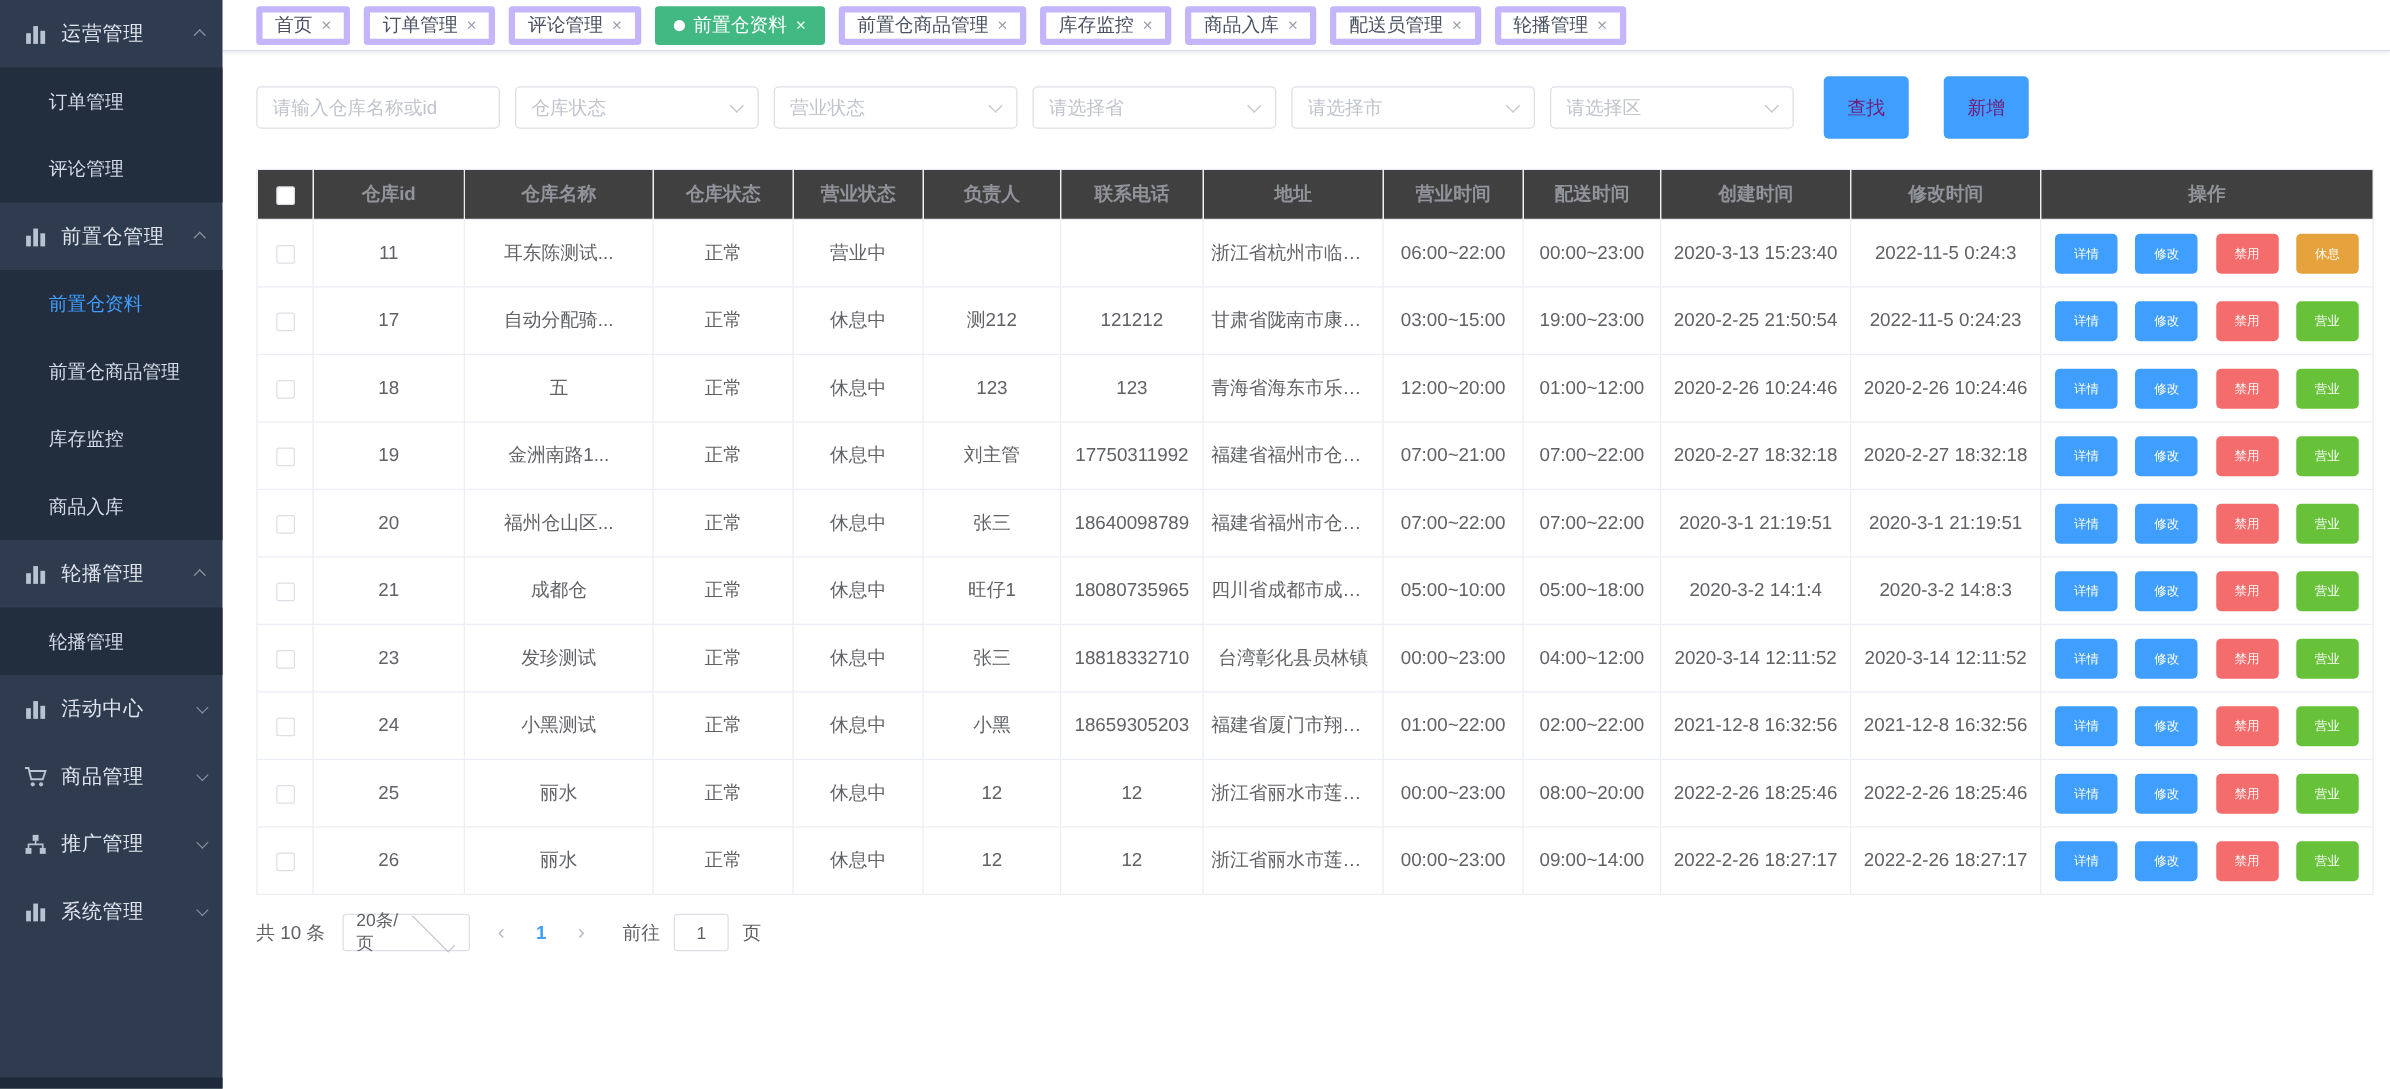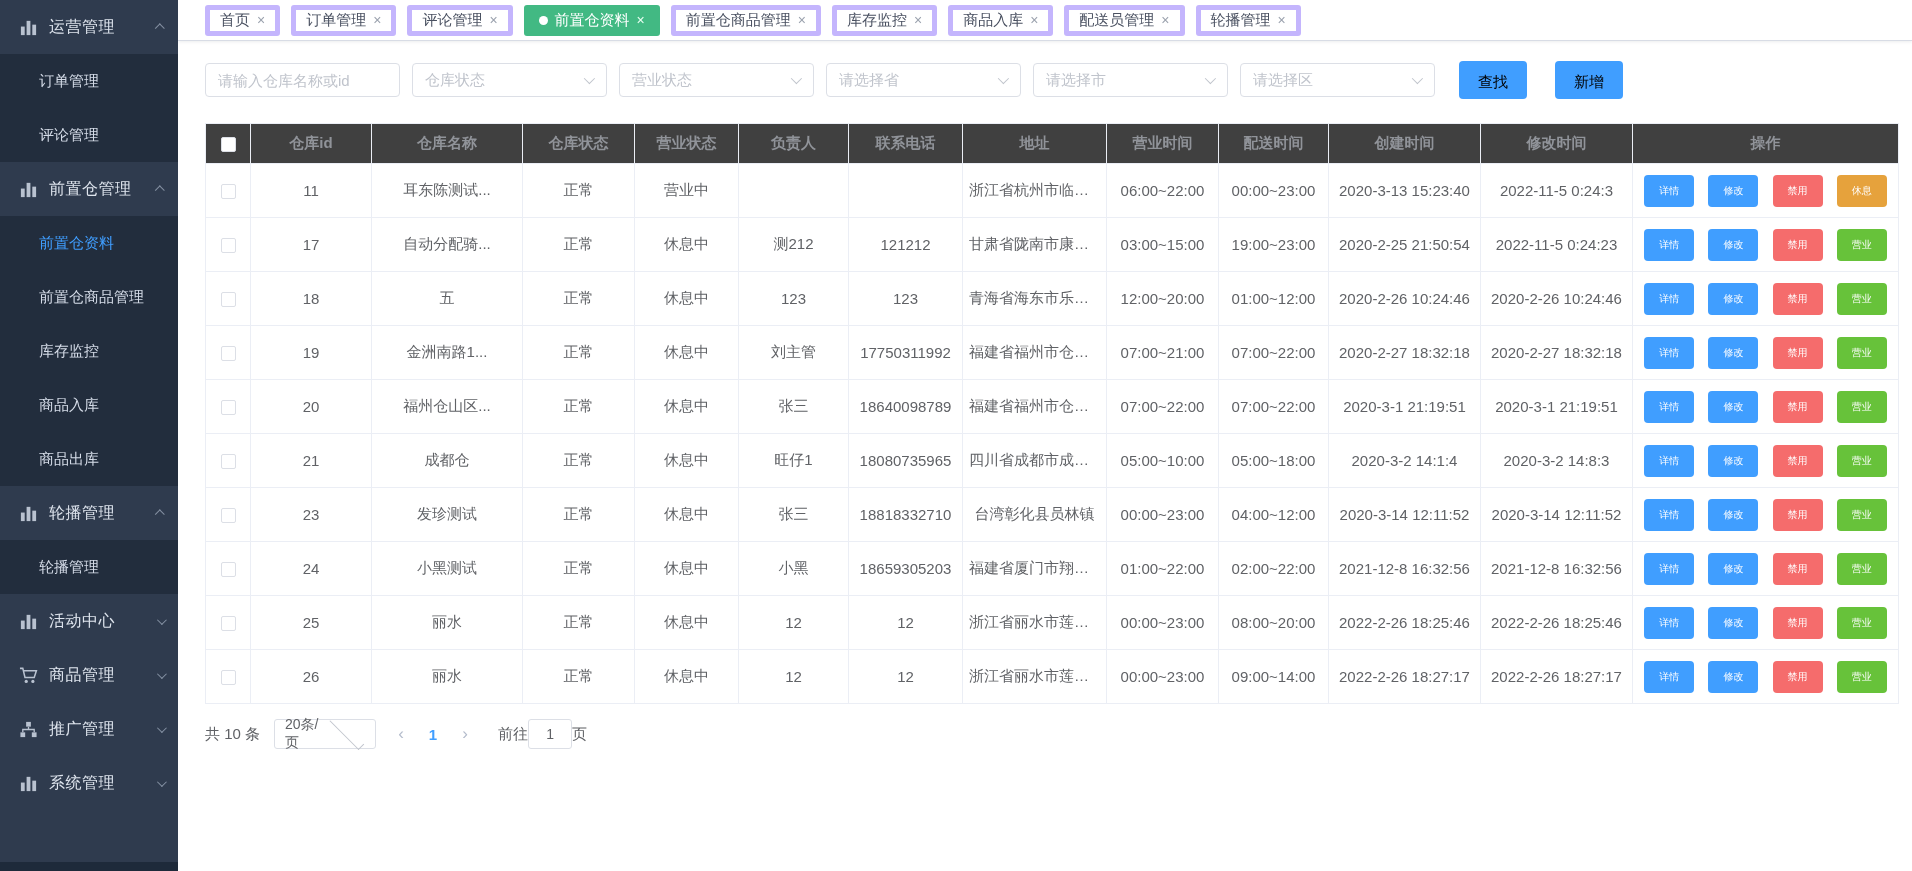"查找" .btn { color: #000000 -> #701a75; height: 38px -> 50px }
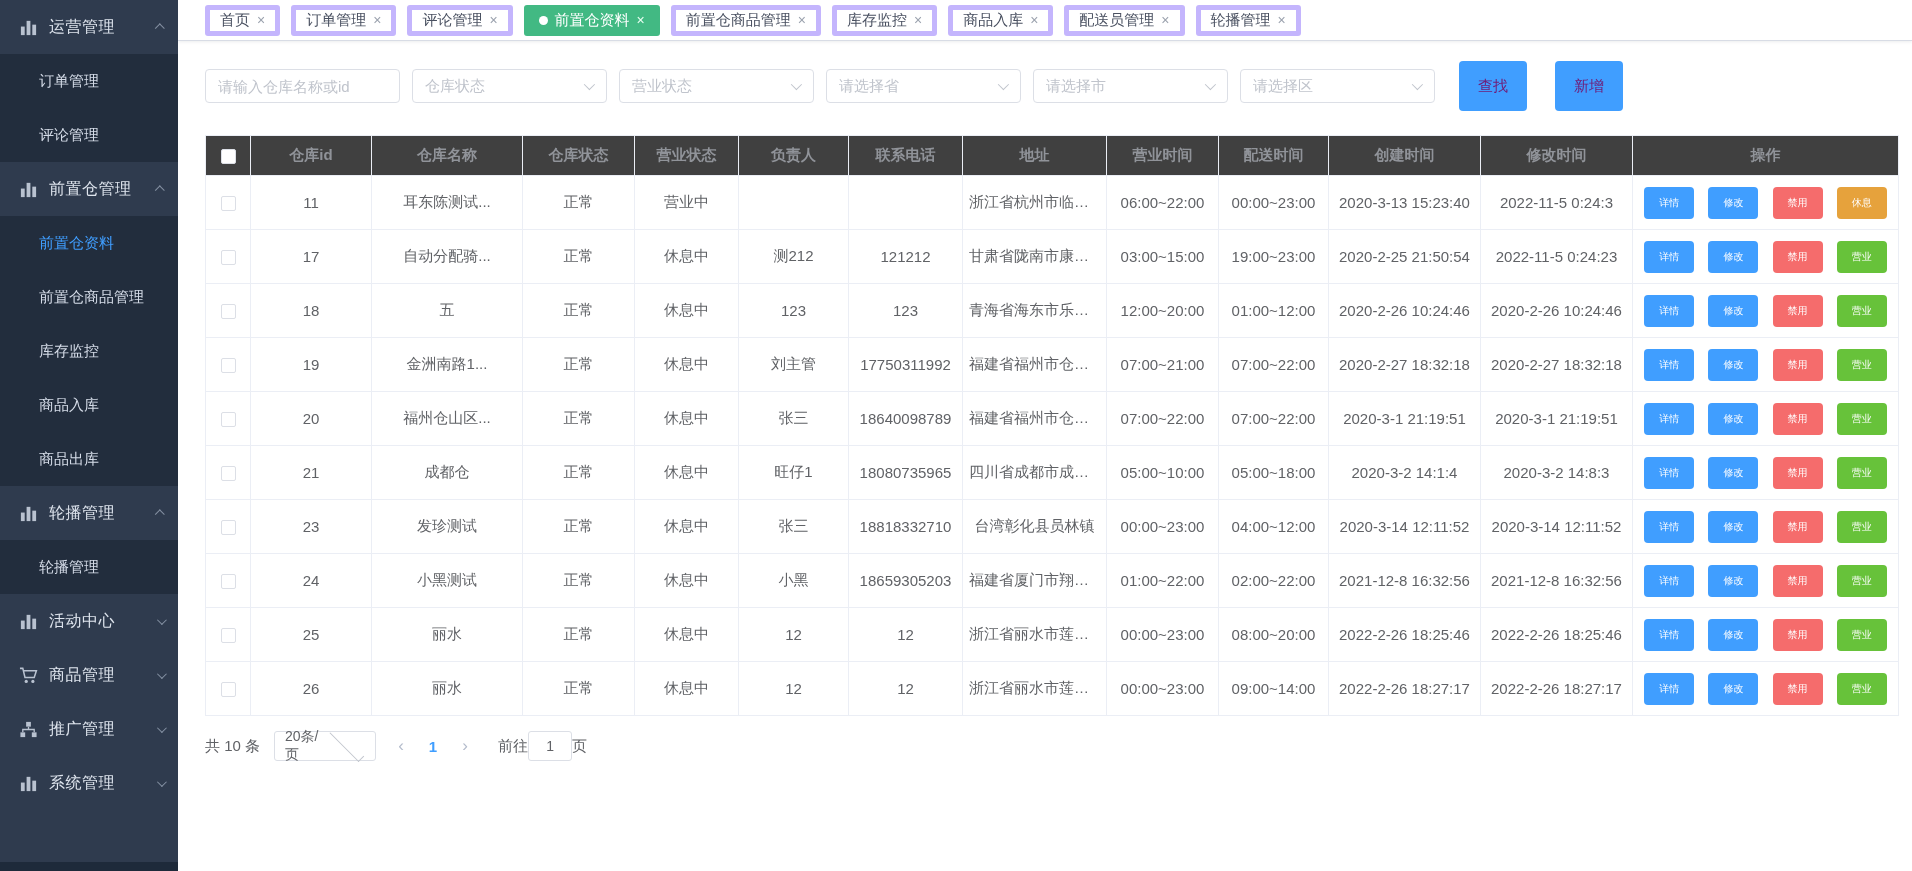"商品出库" div.sub-item { html: <div> <span>商品出库</span> </div> -> none }
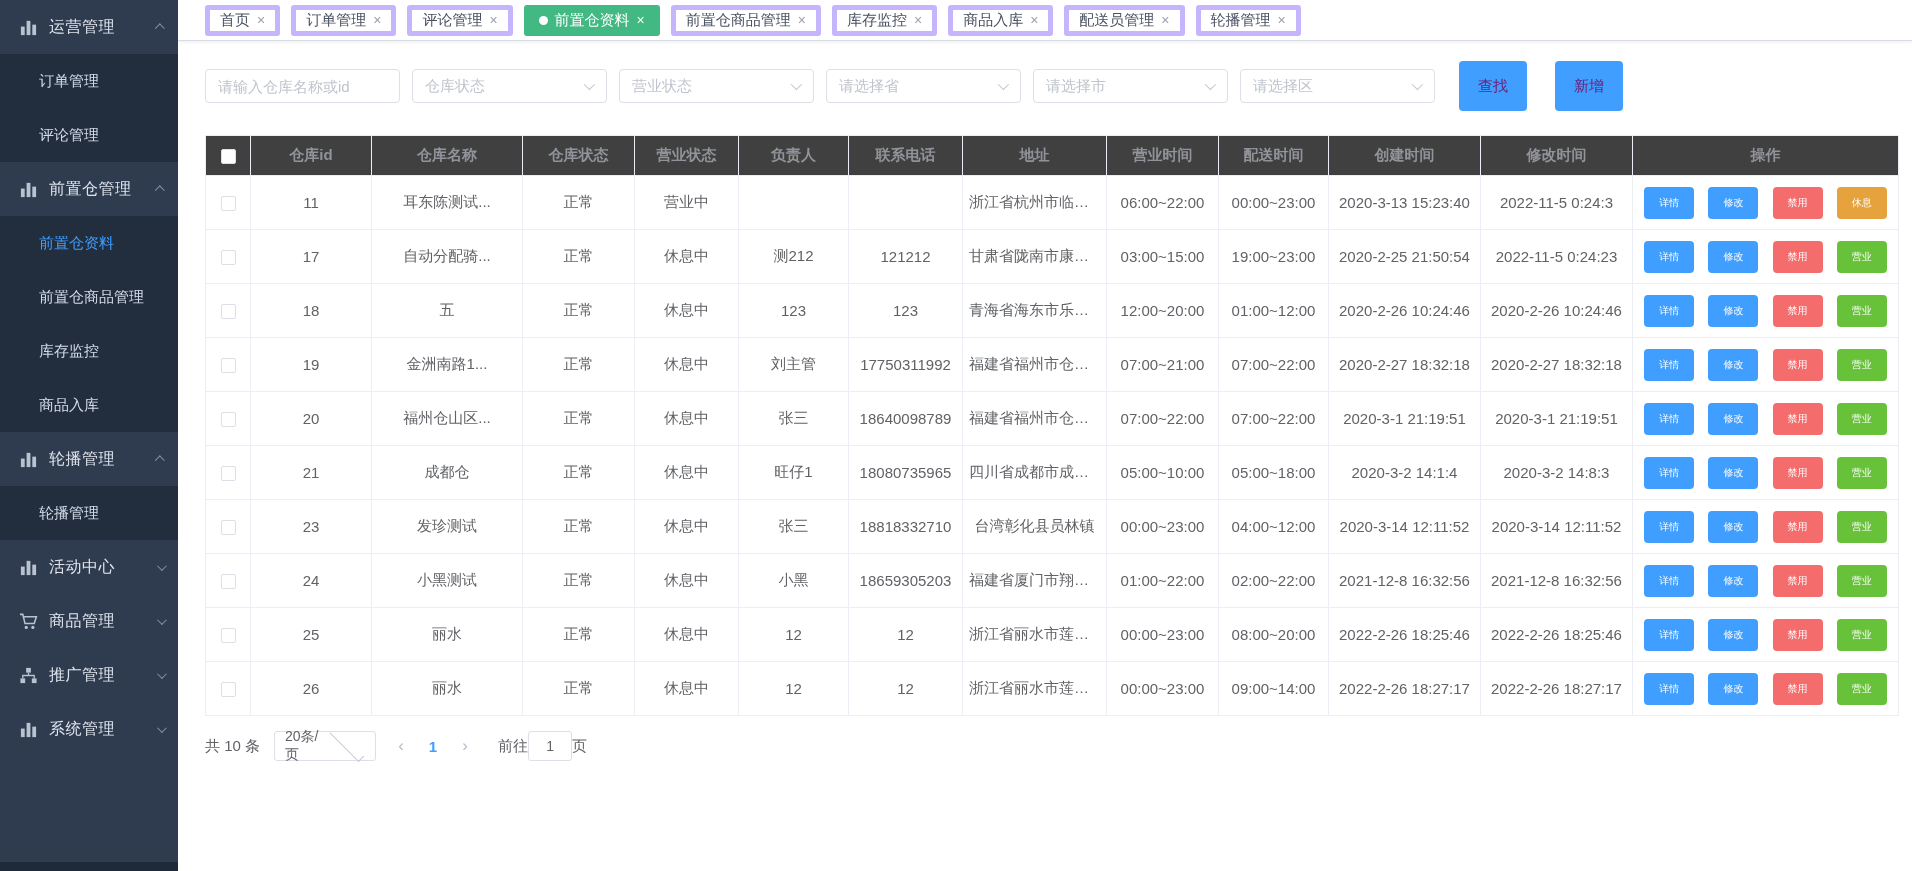"前往" .pg-goto { gap: 0 -> 11px }
